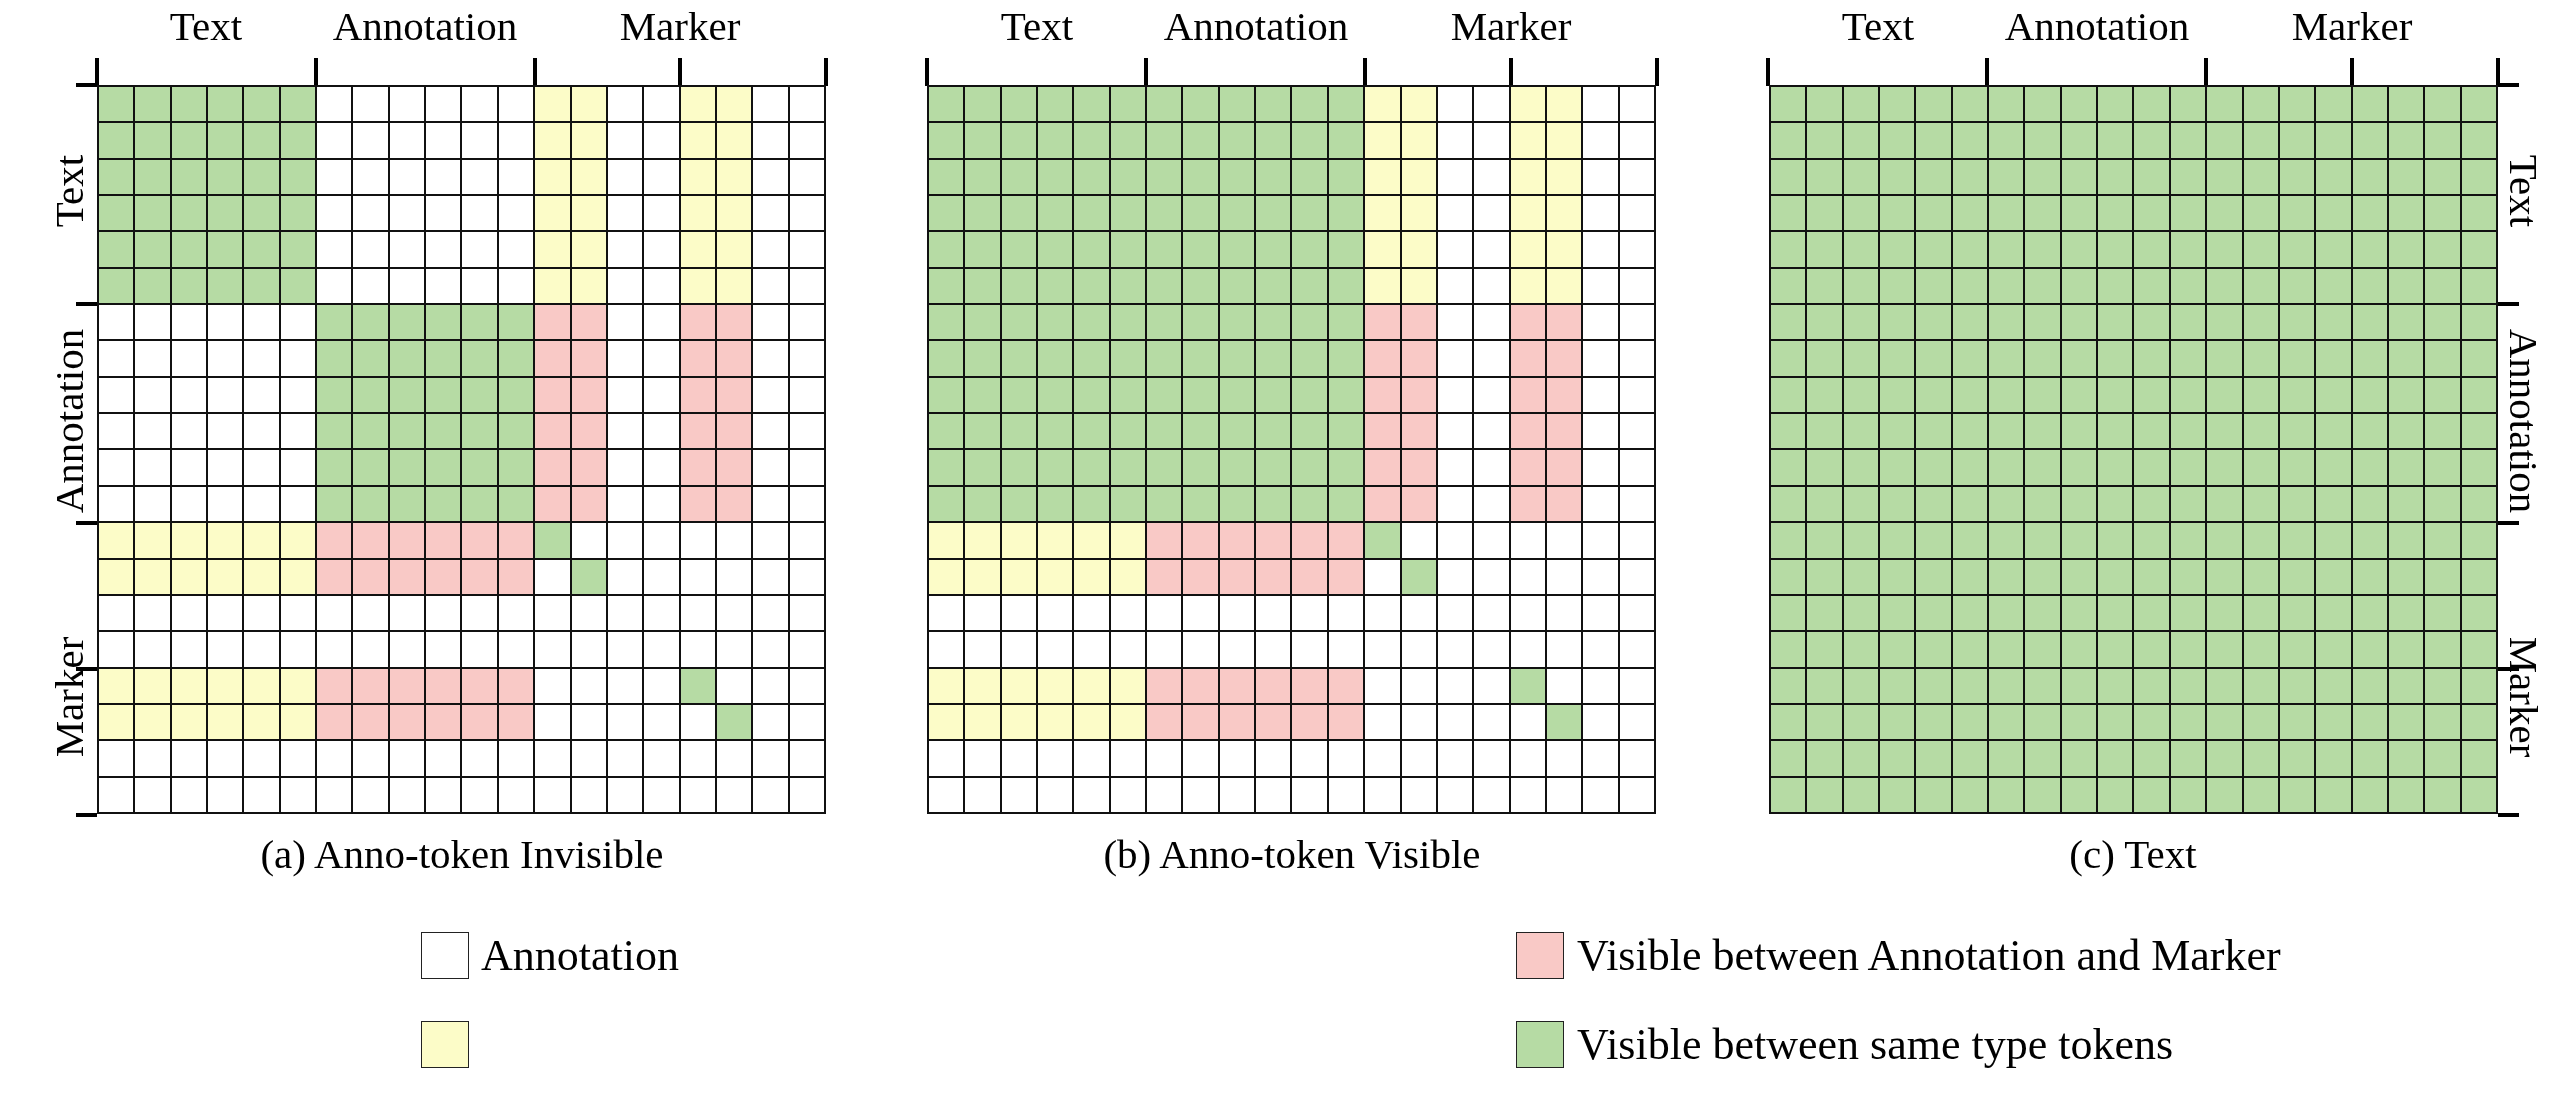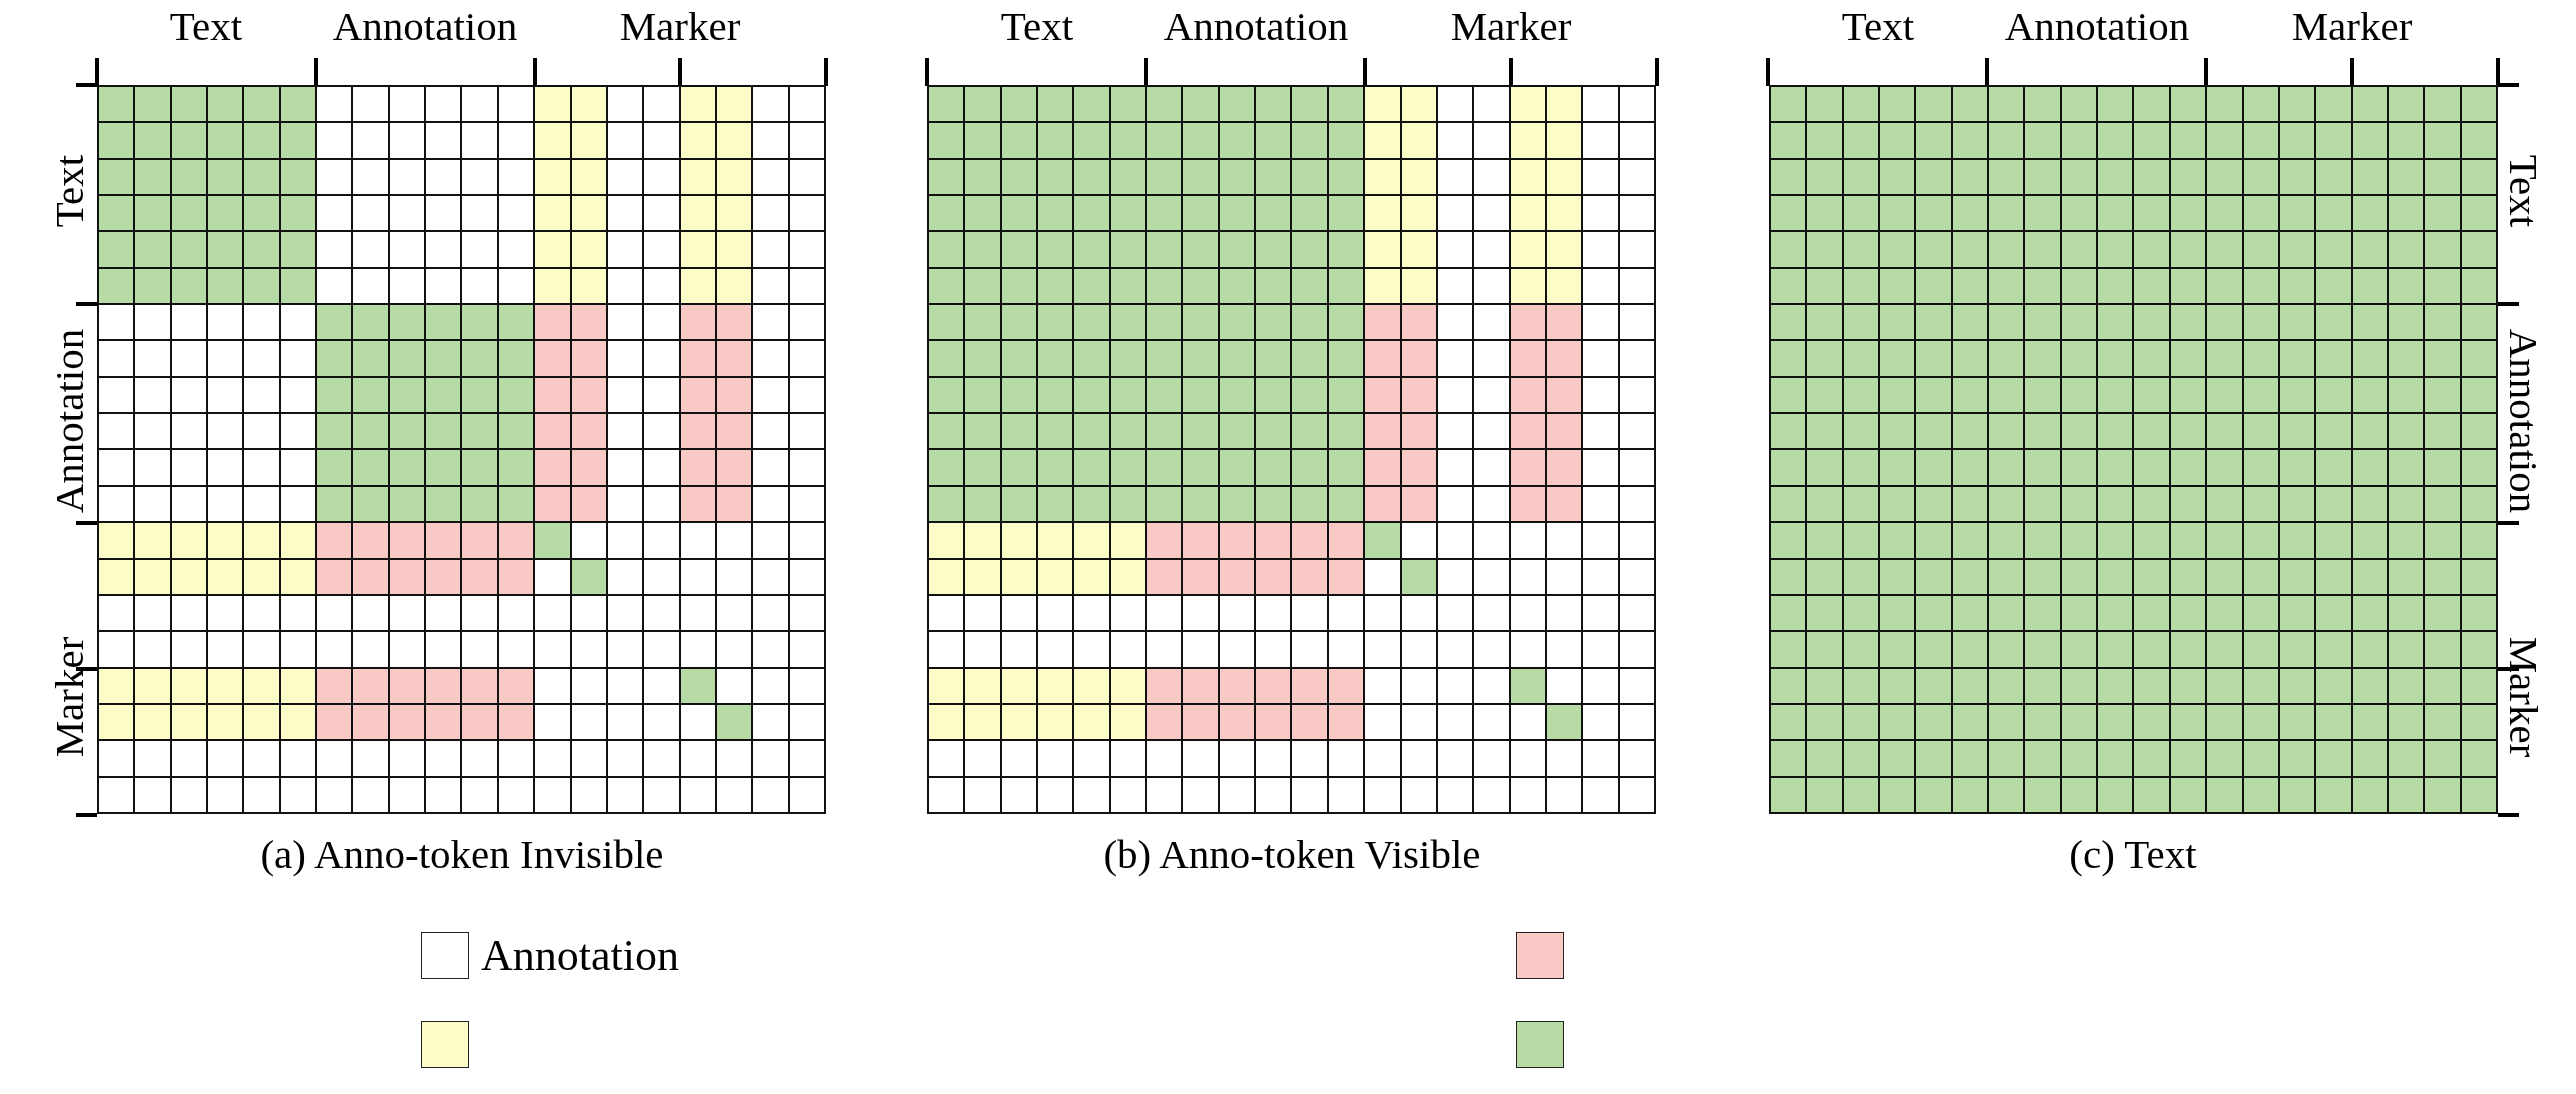"Visible between Annotation and Marker" div.legend-label { html: none -> <div>Visible between Annotation and Marker</div> }
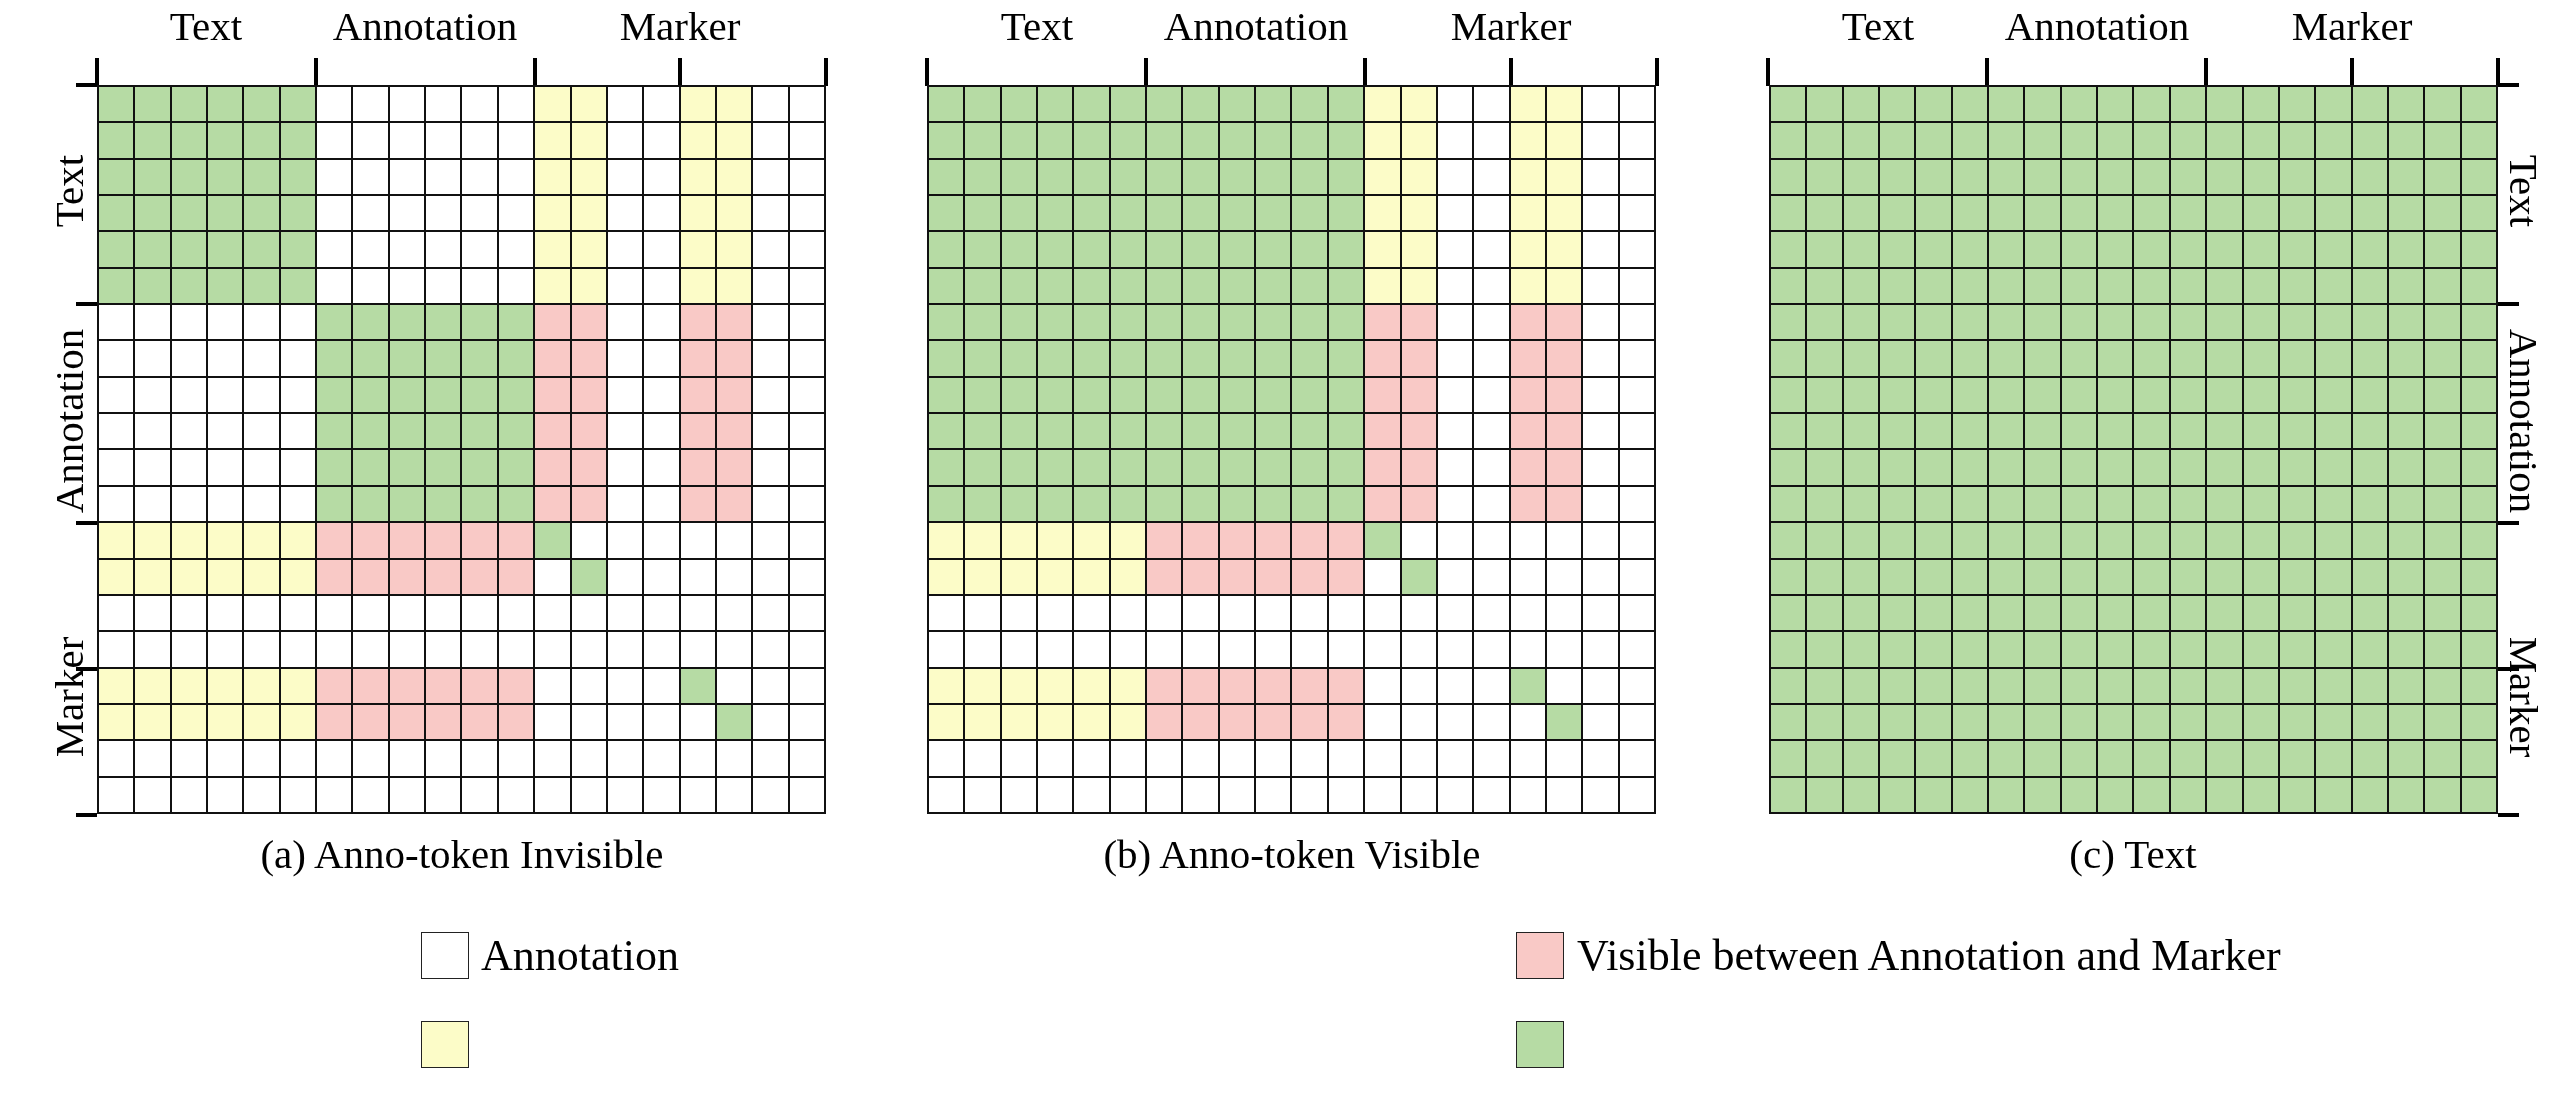"Visible between same type tokens" div.legend-label { html: none -> <div>Visible between same type tokens</div> }
